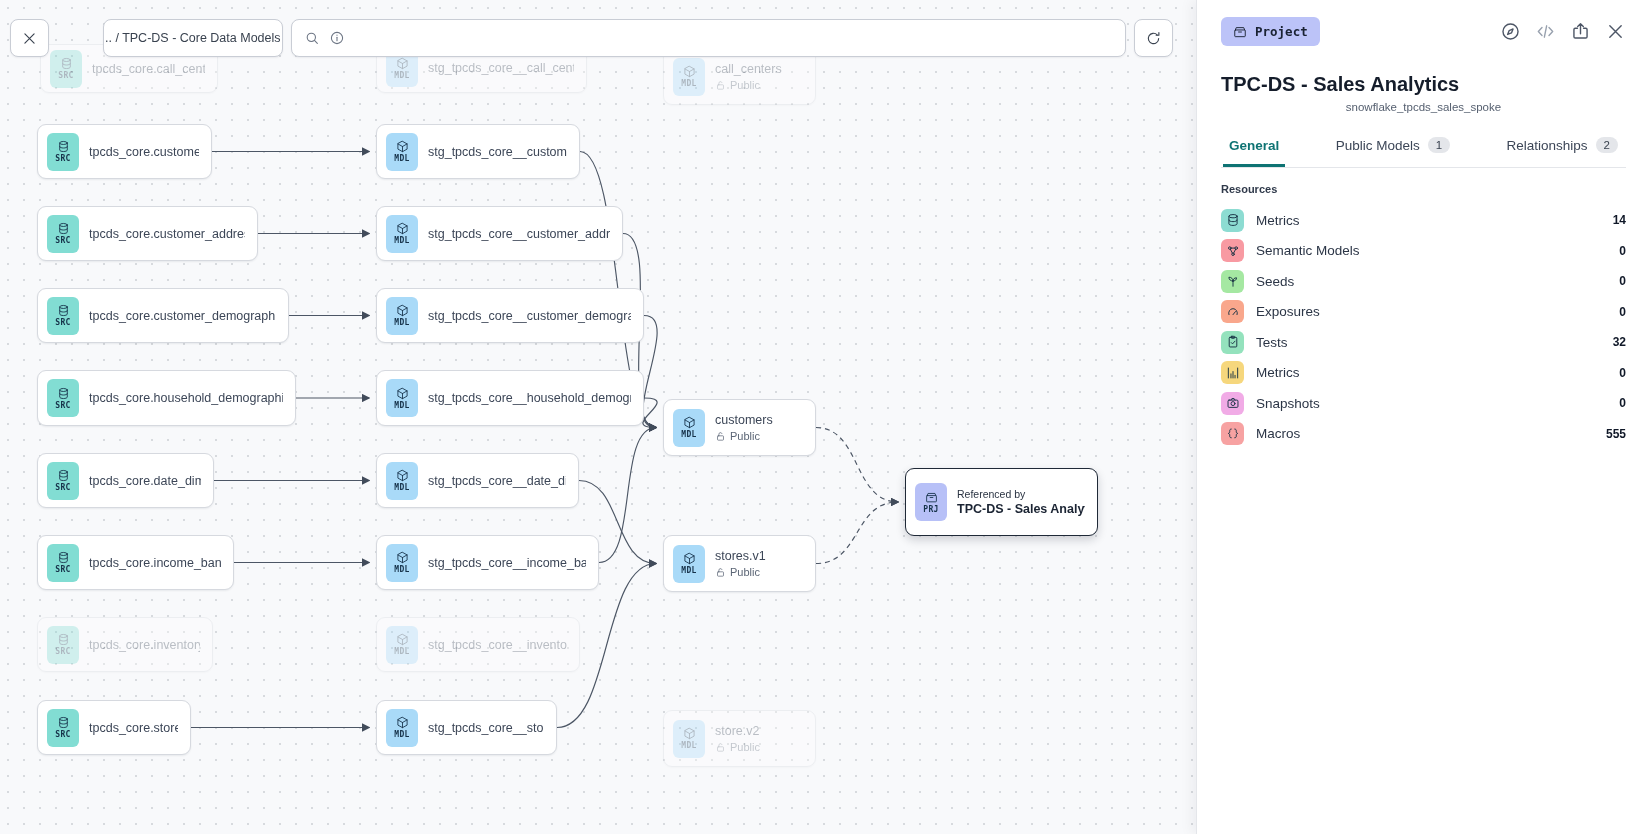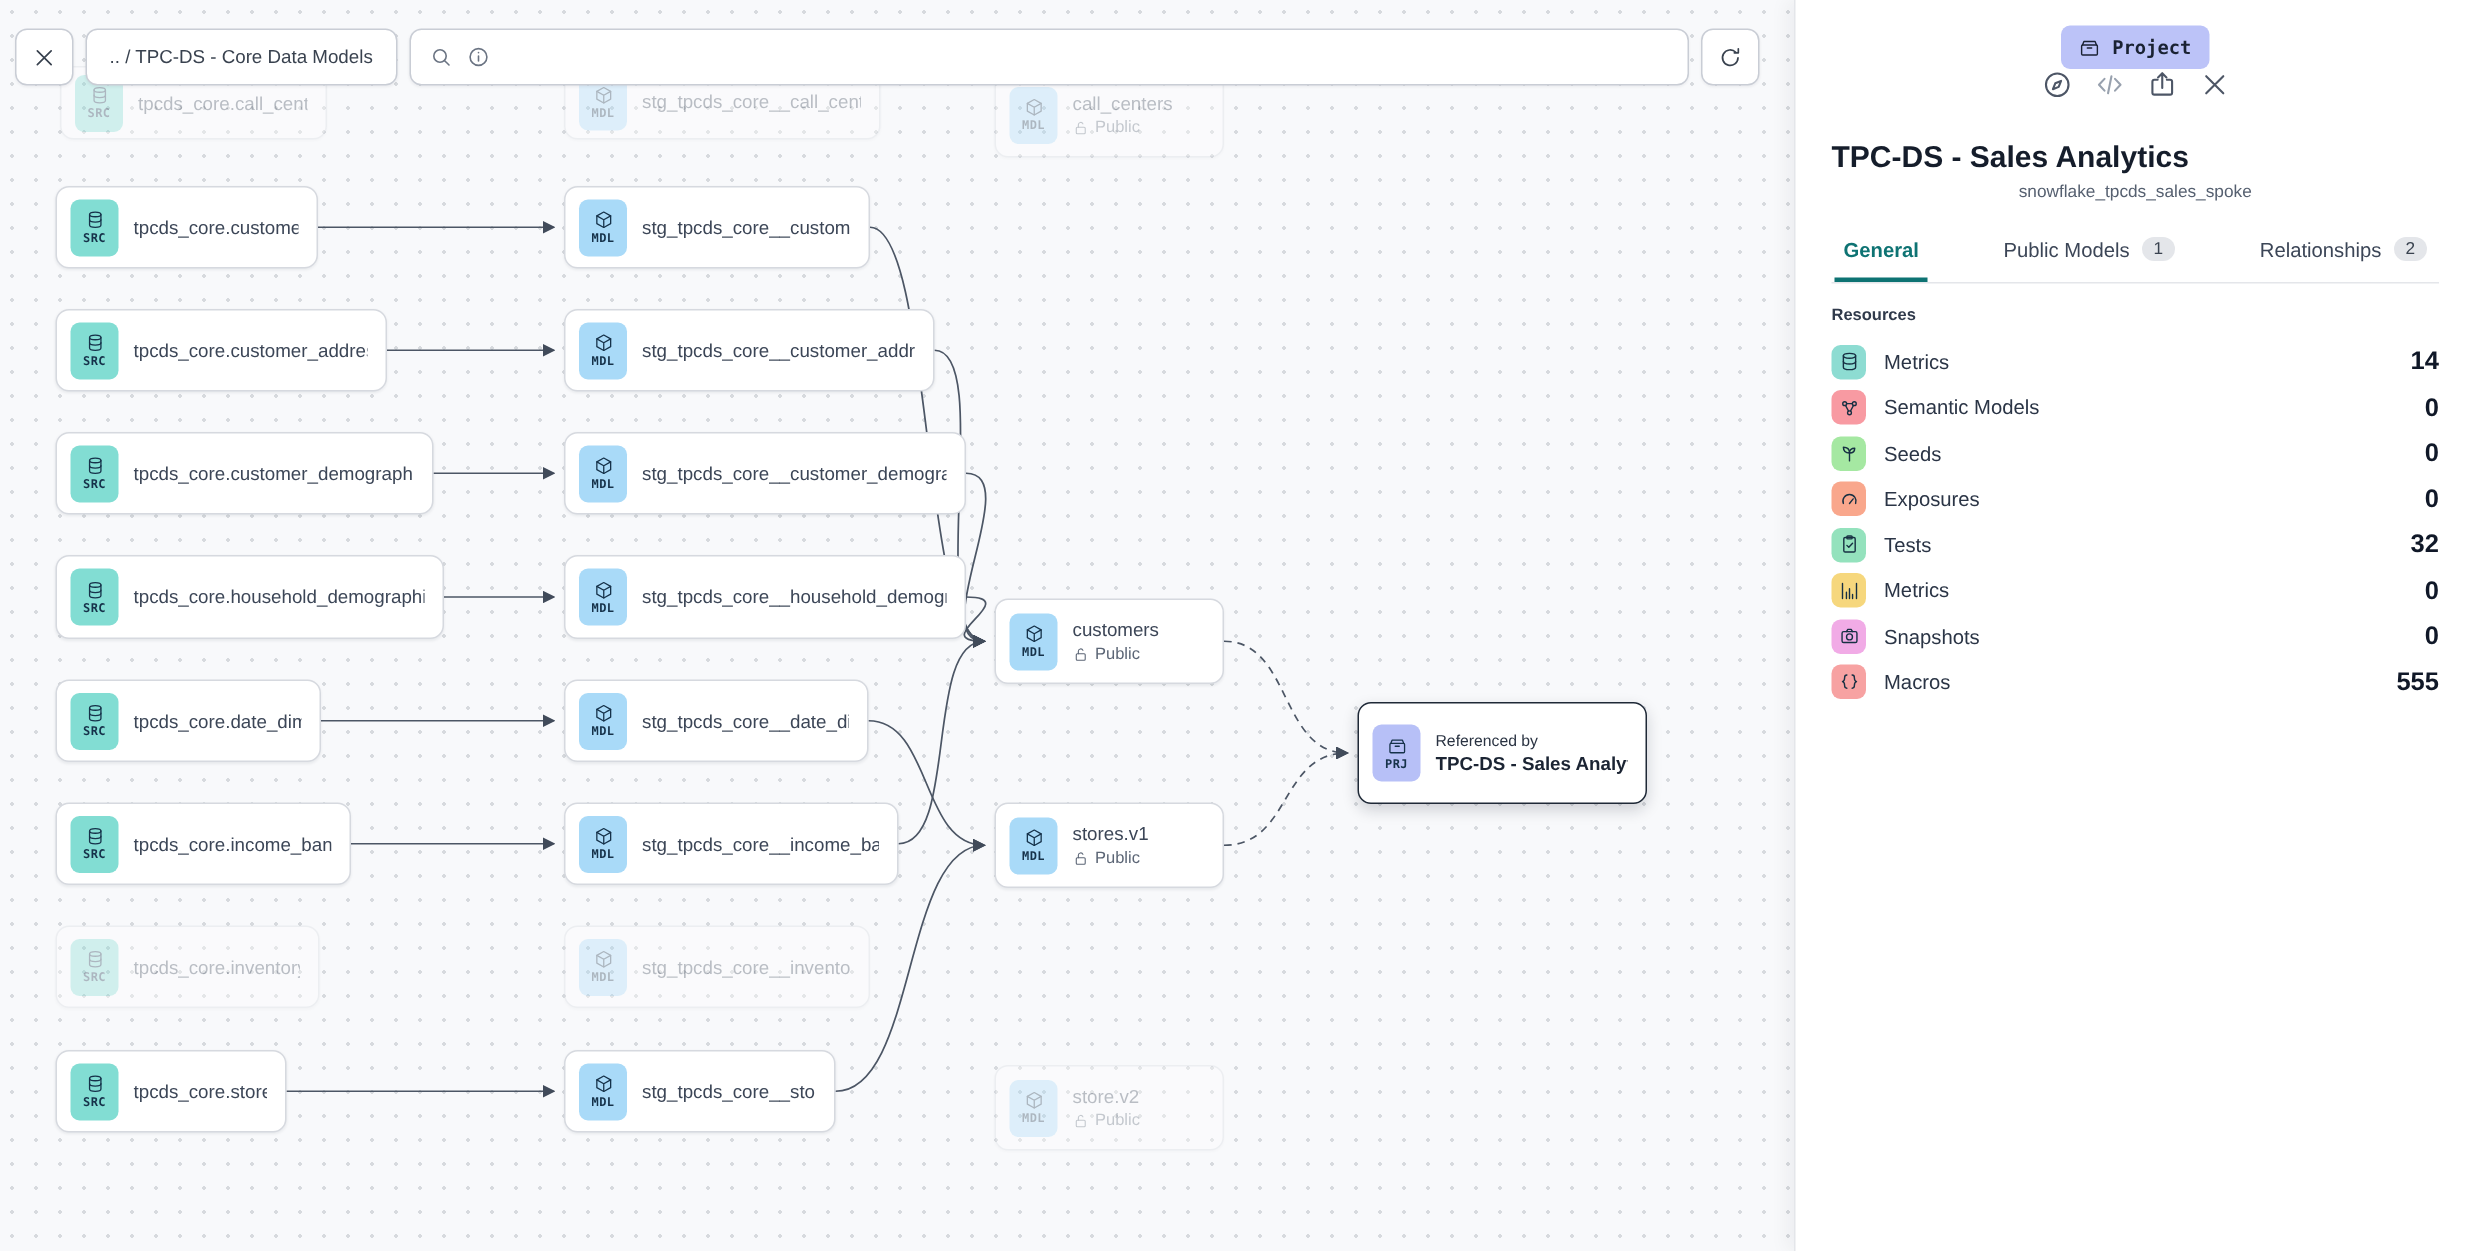".. / TPC-DS - Core" .crumb { margin-left: none -> 46px; padding: 0 15px -> 0 1px }
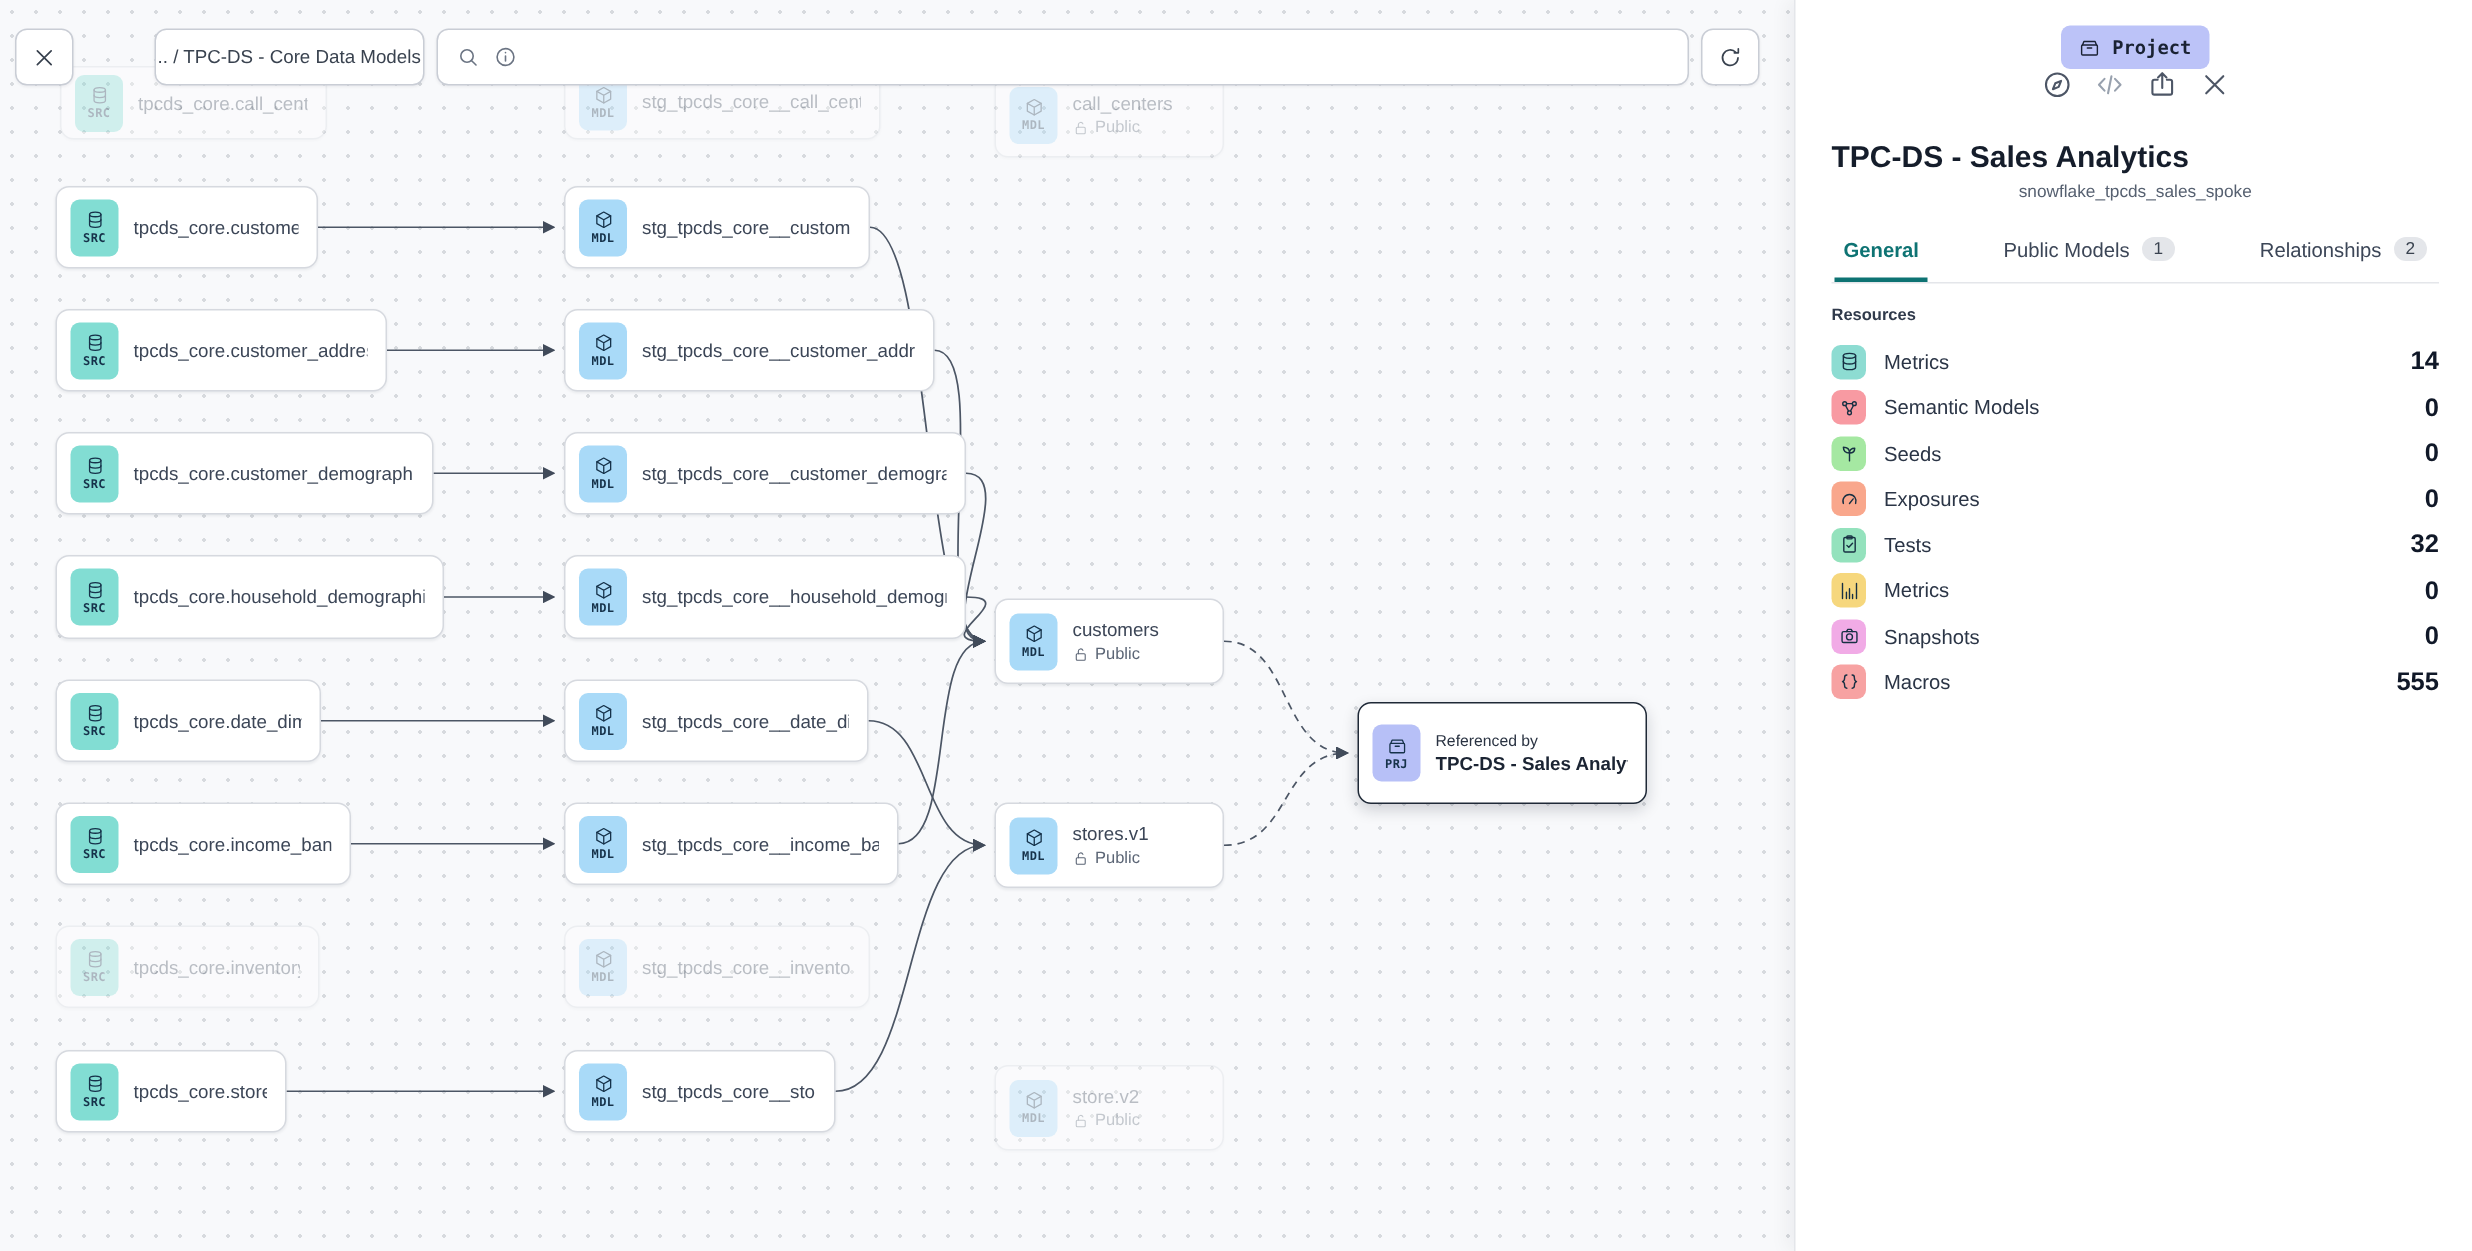"Project" .panel-head { flex-direction: column -> none }
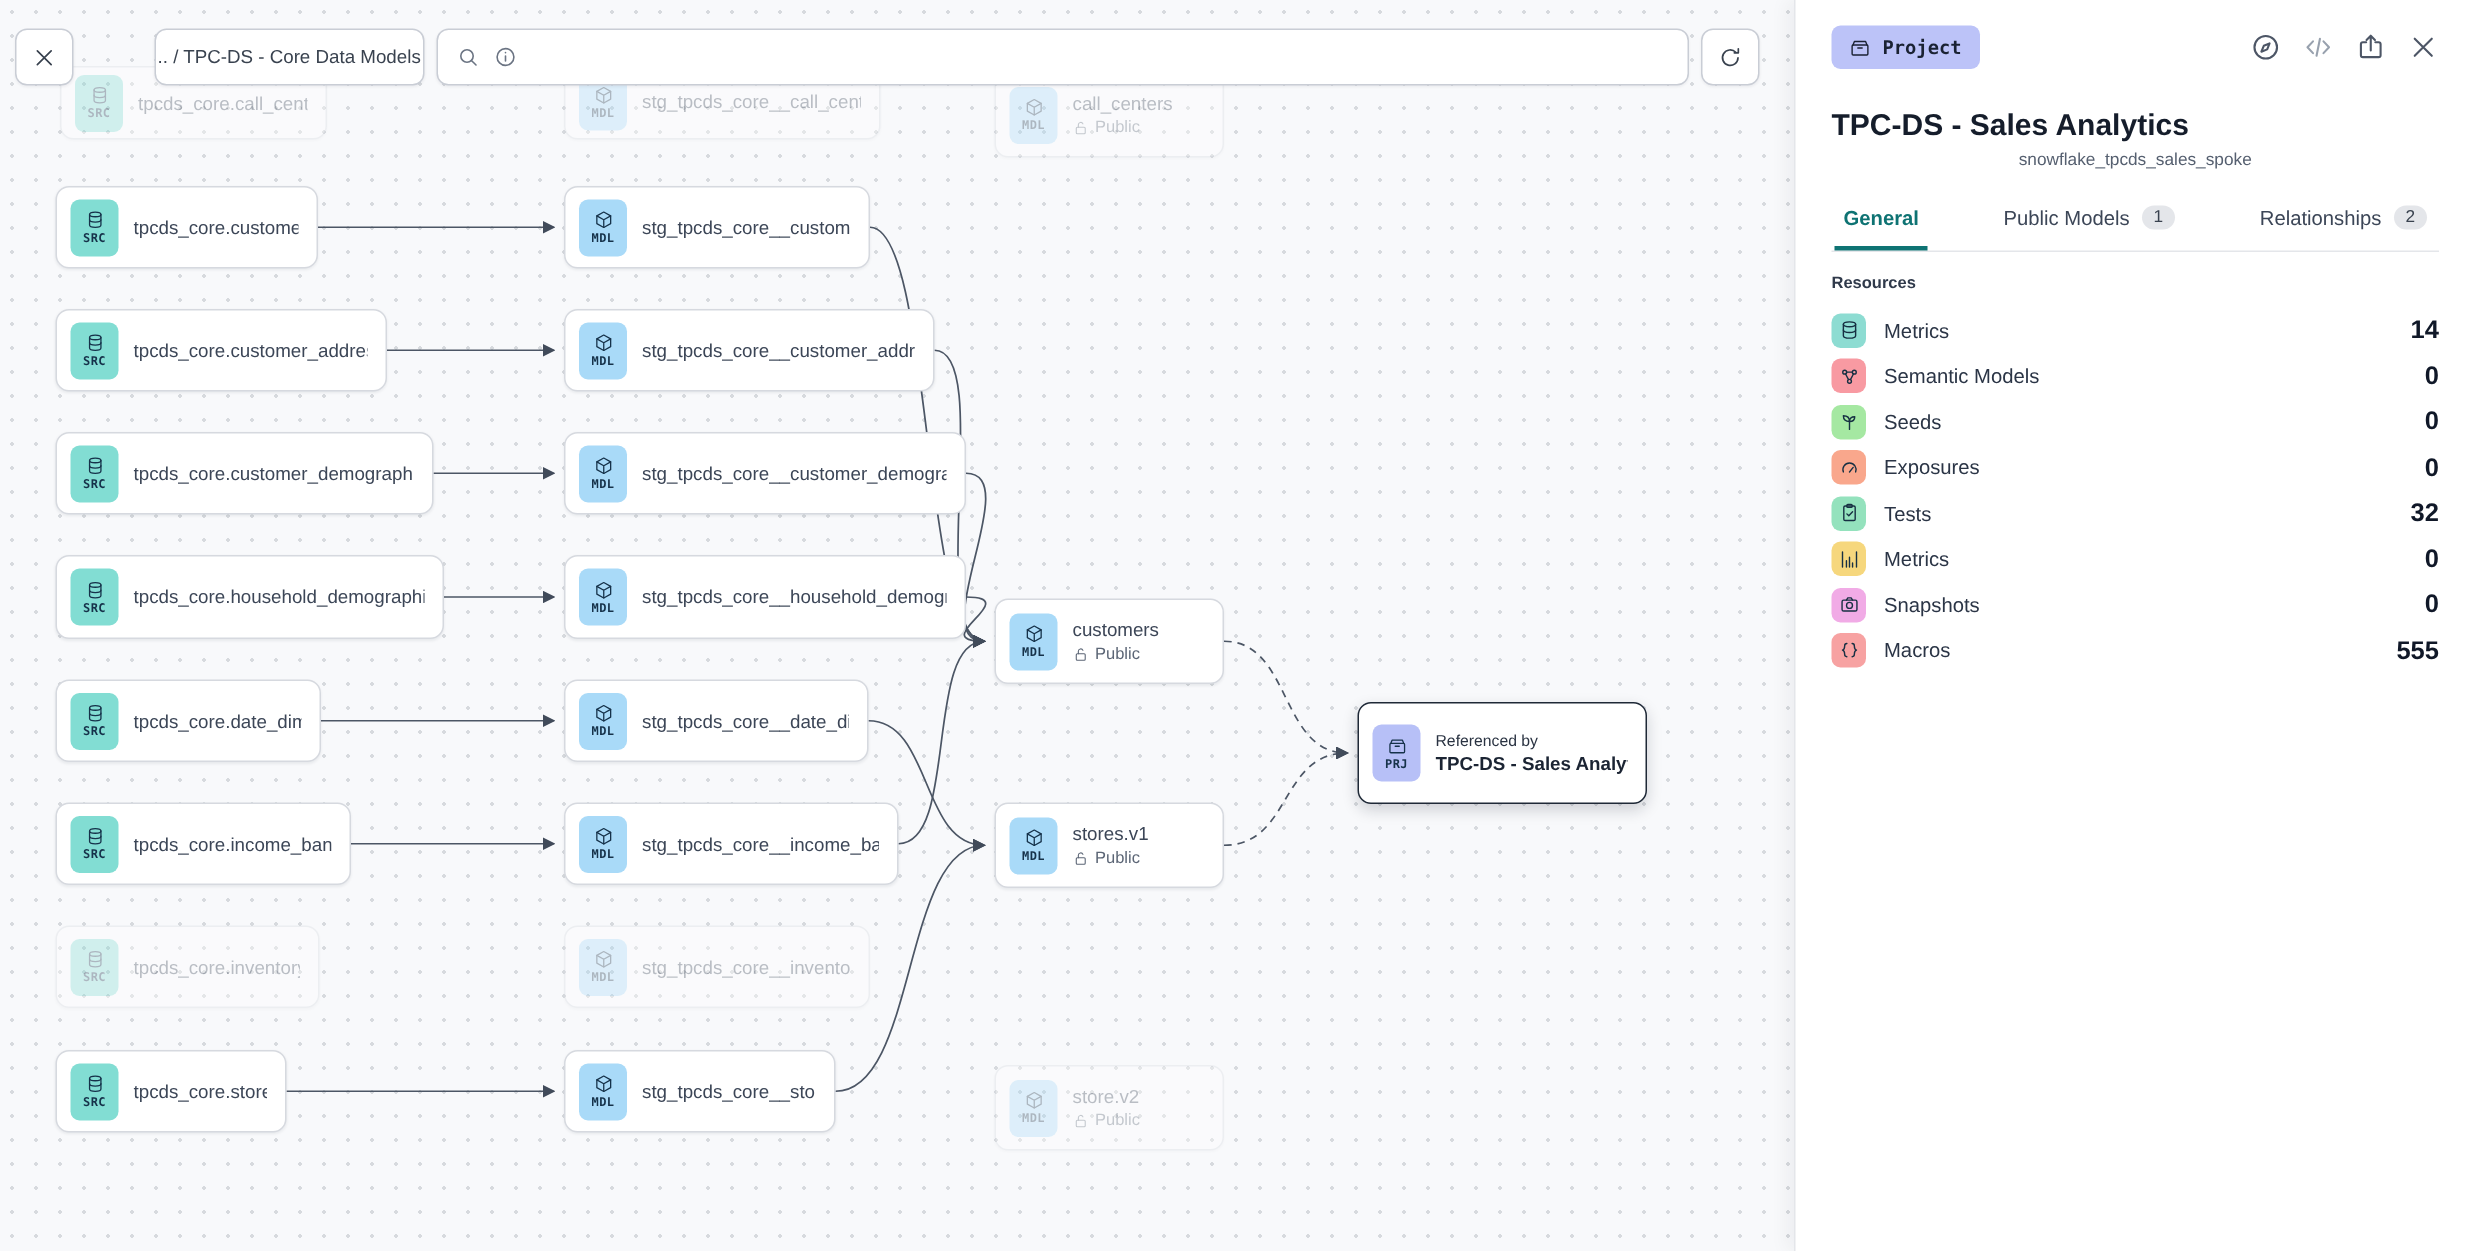"14" .res-count { font-size: 17px -> 12px }
